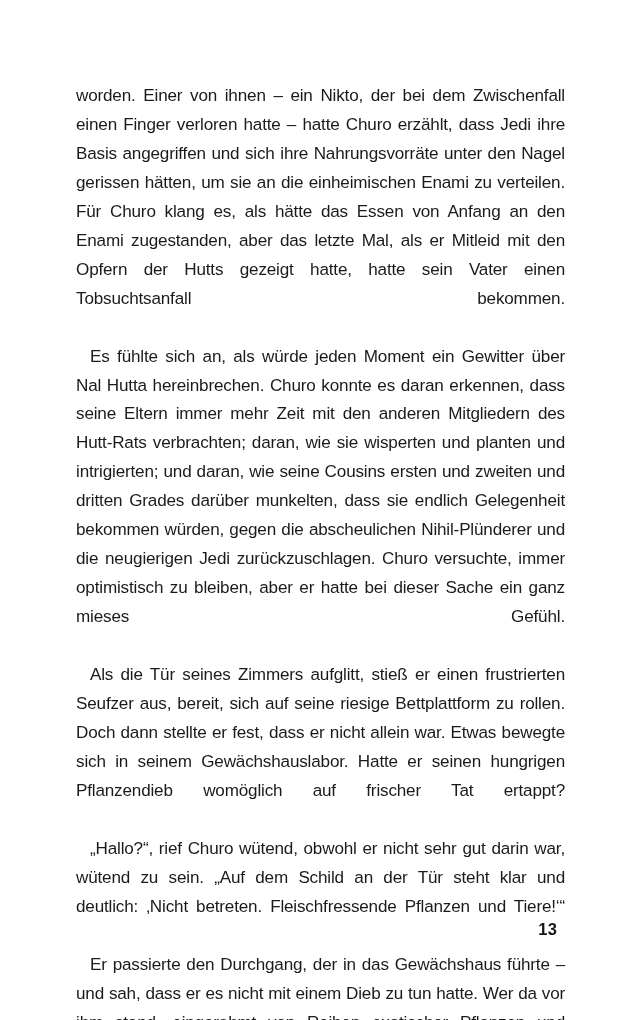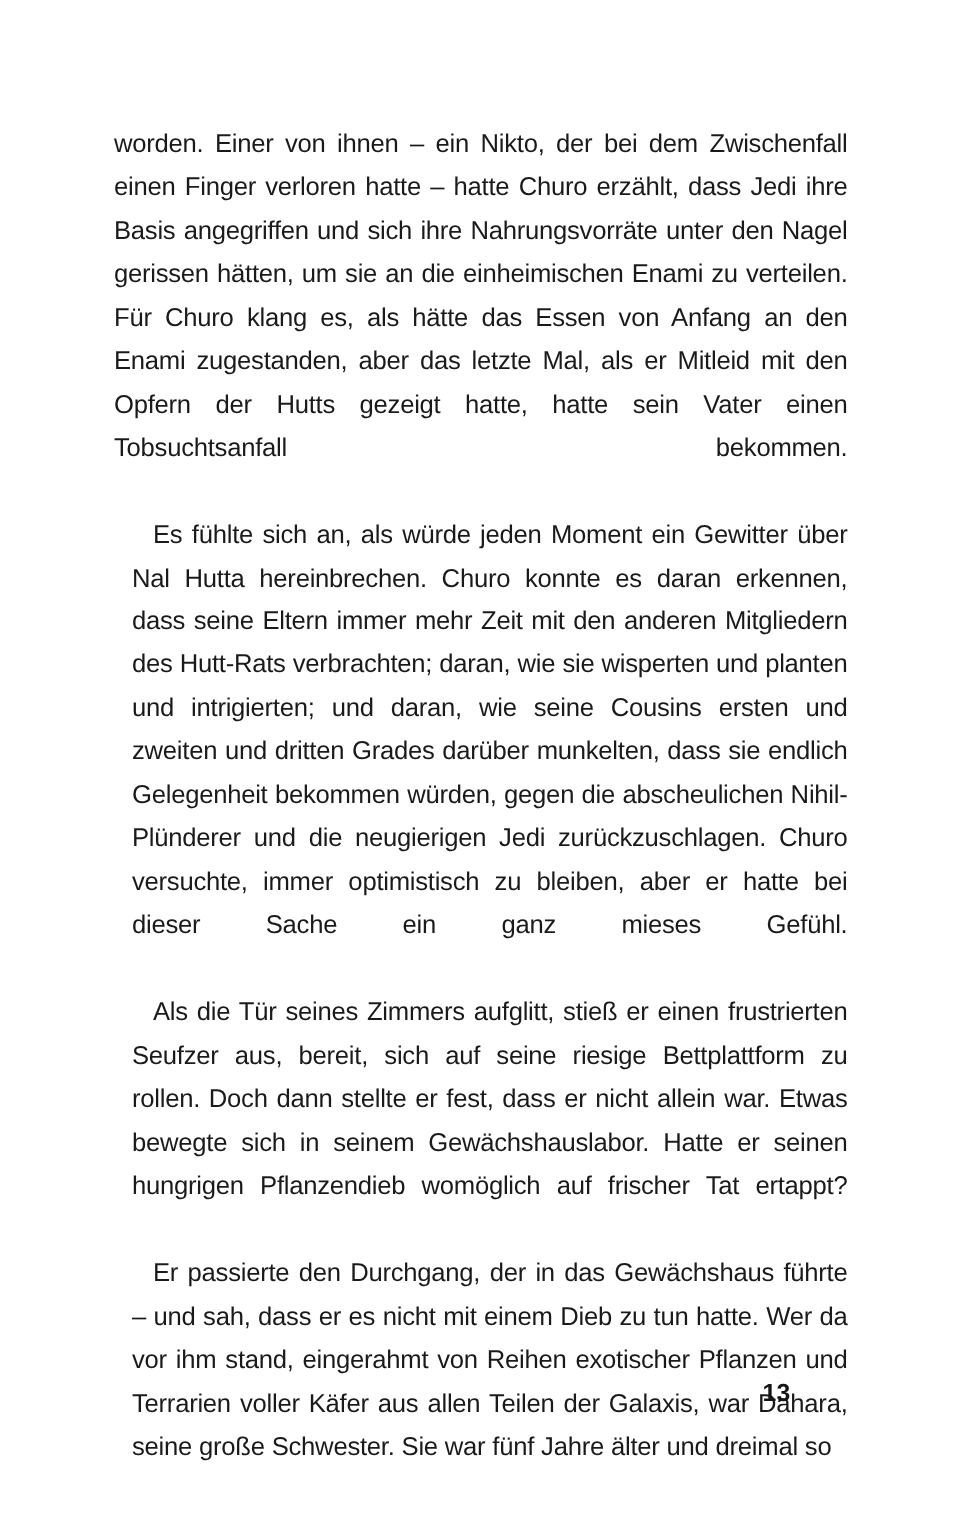"Es fühlte sich an, als" .para + .para { margin-left: 12px -> none }
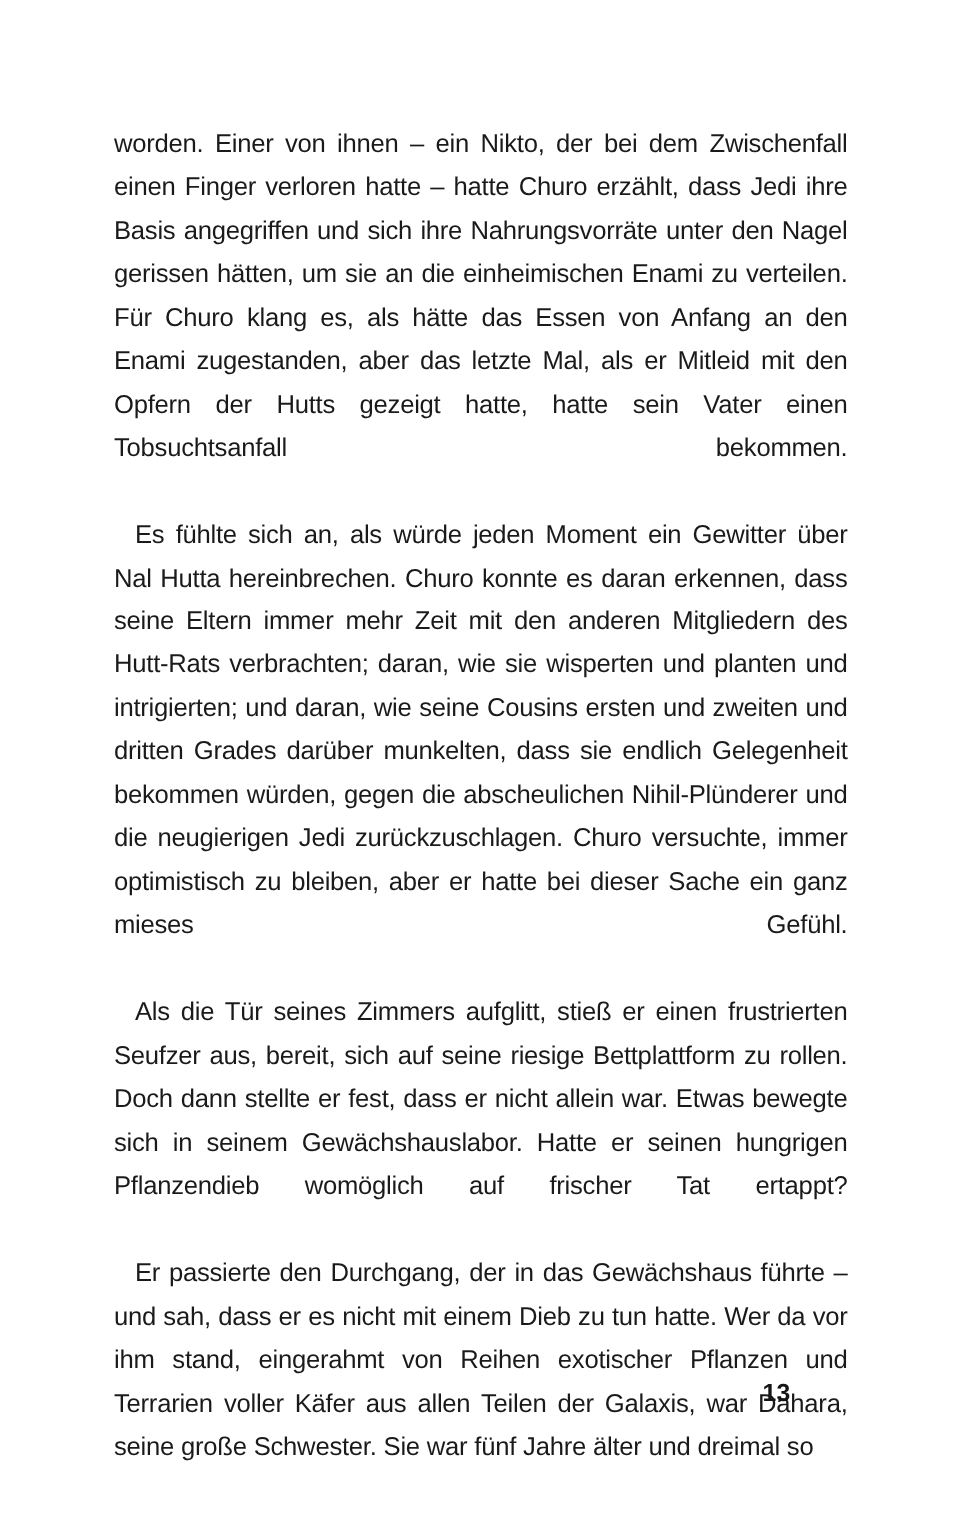"„Hallo?“, rief Churo wütend, obwohl" p.para { html: none -> <p>„Hallo?“, rief Churo wütend, obwohl er nicht sehr gut darin war, wütend zu sein. „Auf dem Schild an der Tür steht klar und deutlich: ‚Nicht betreten. Fleischfressende Pflanzen und Tiere!‘“</p> }
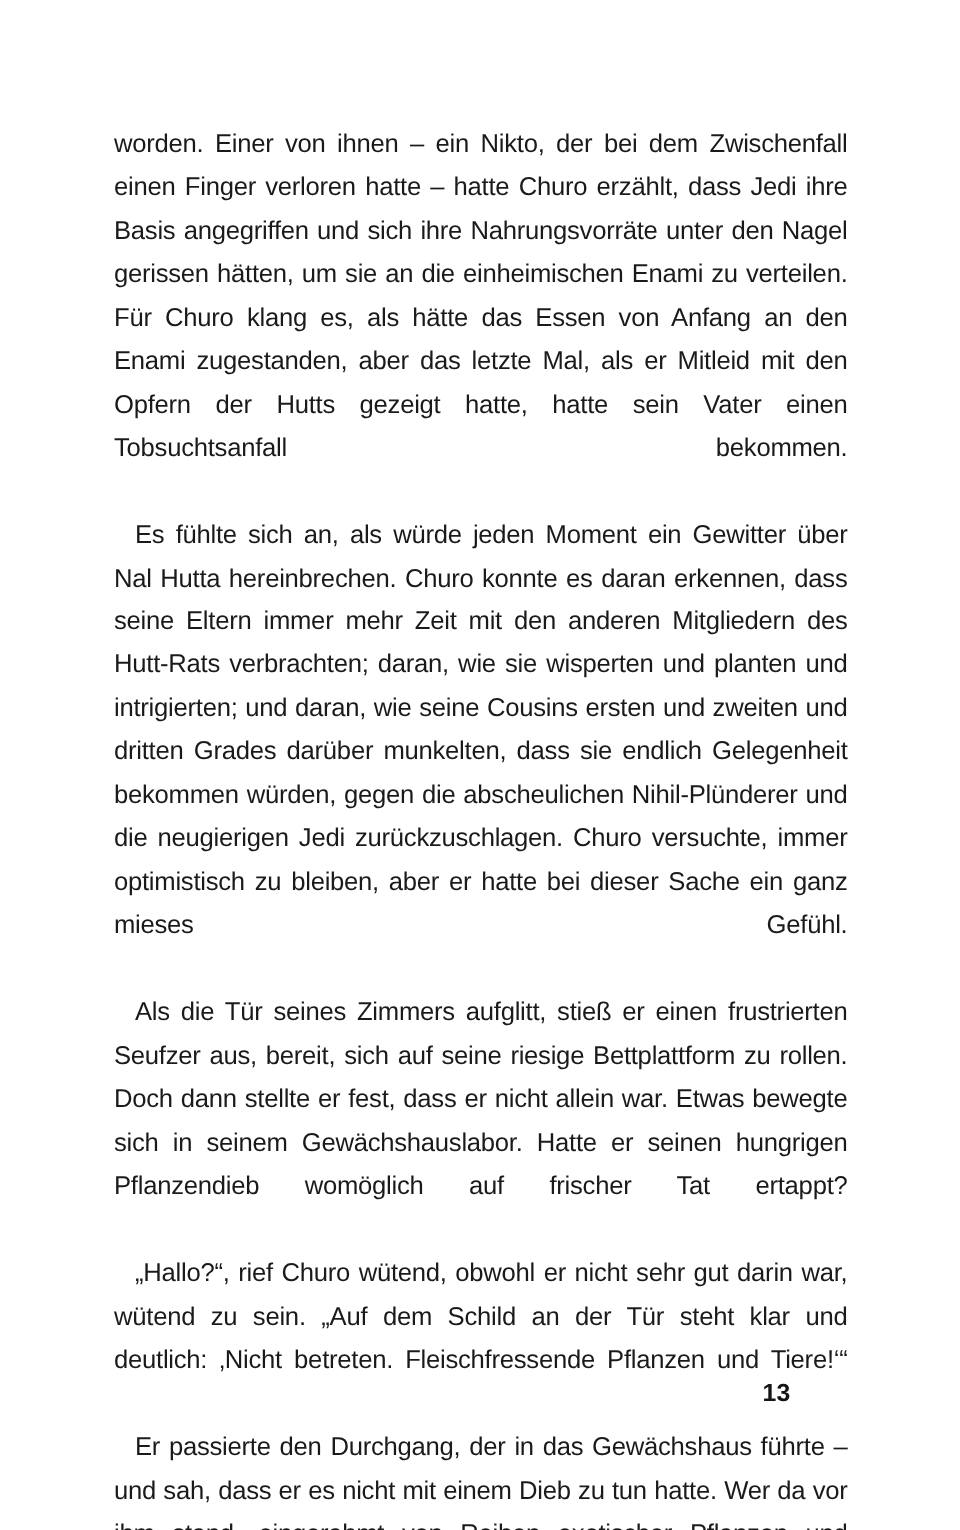"13" .page-number { left: 62px -> 92px }
